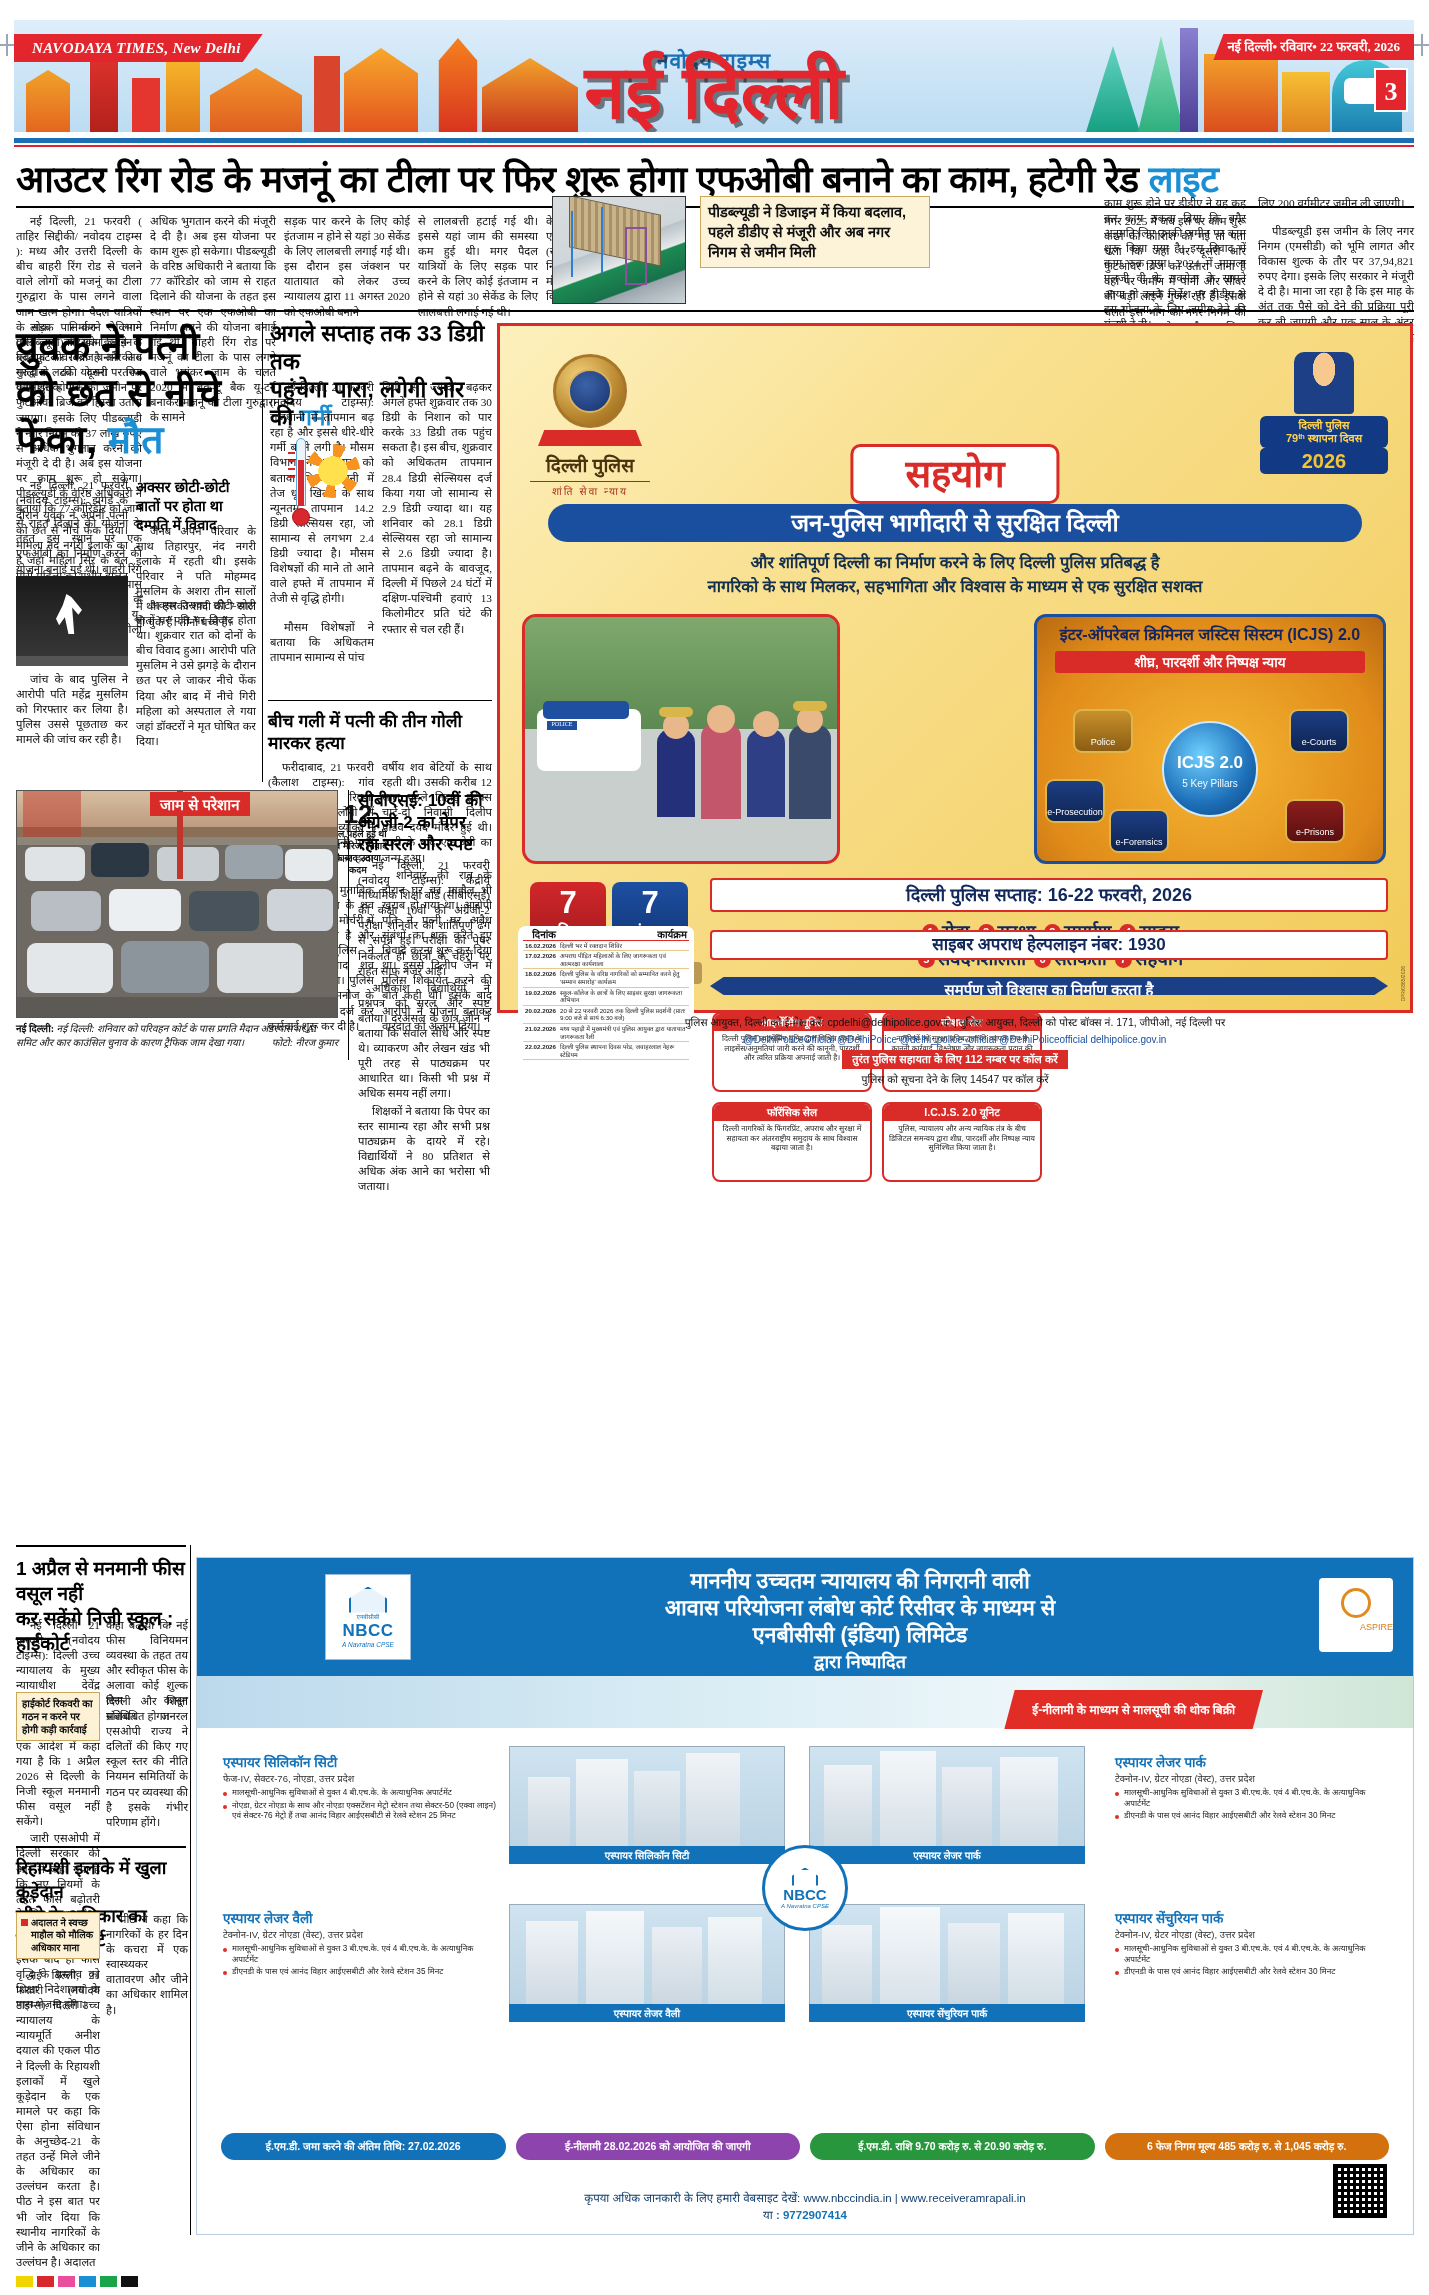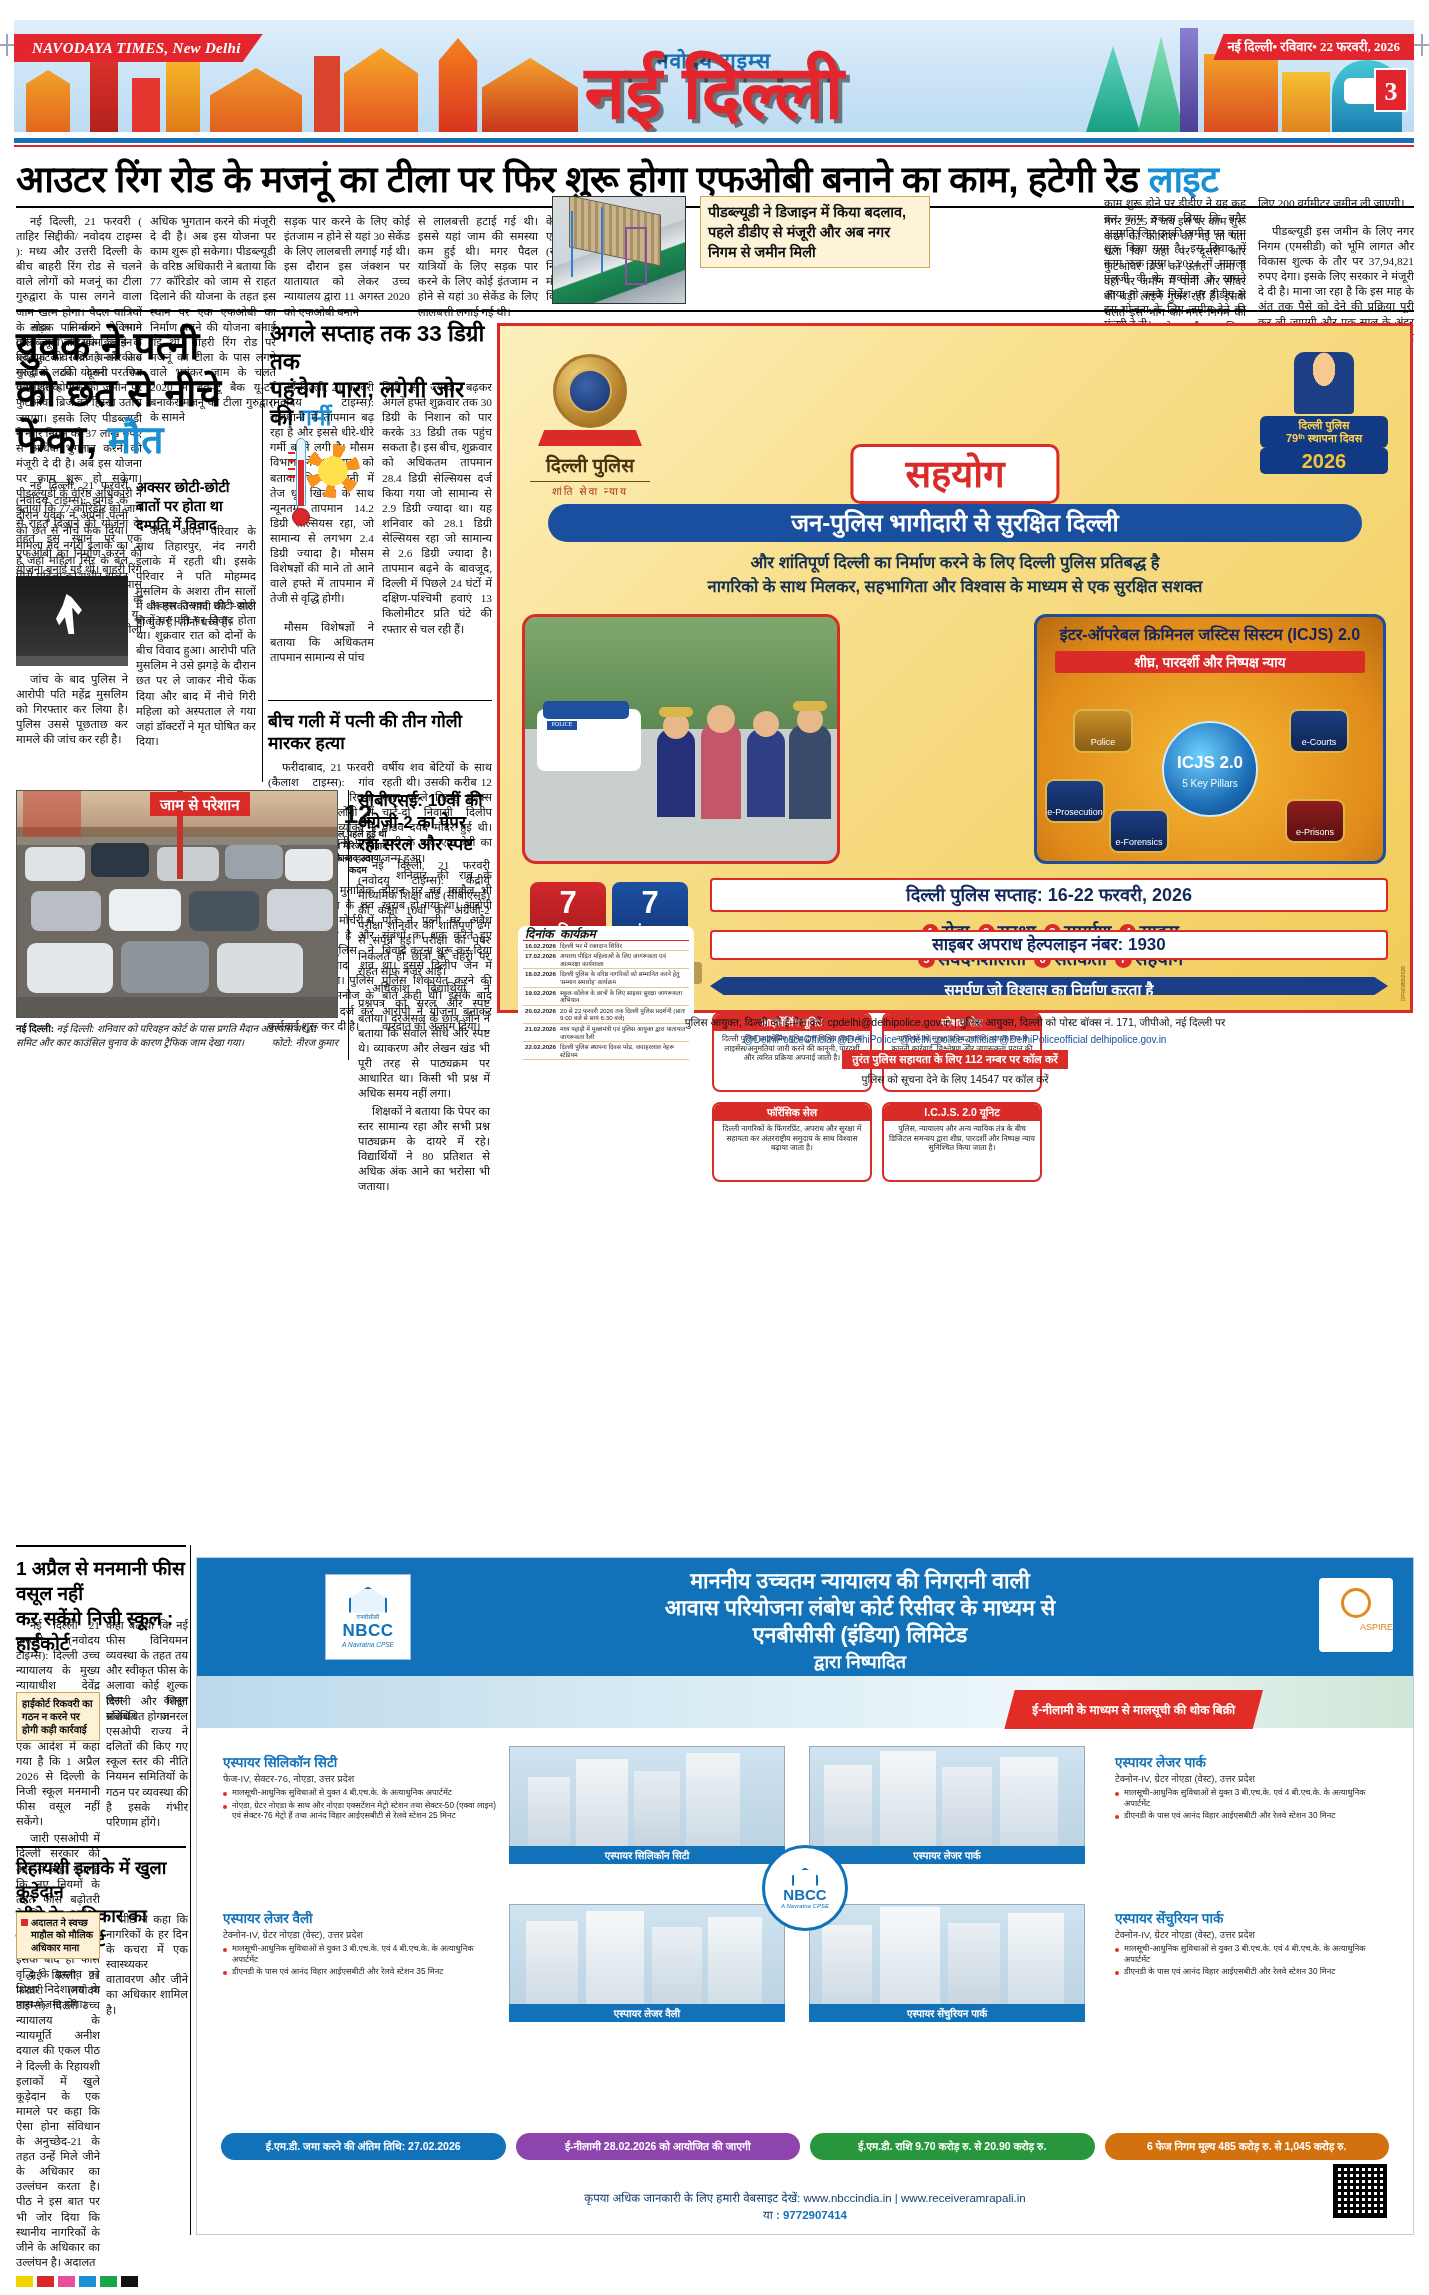"दिनांक" .sched th { font-size: 12px -> 10px; font-style: italic -> none; text-align: left -> right }
